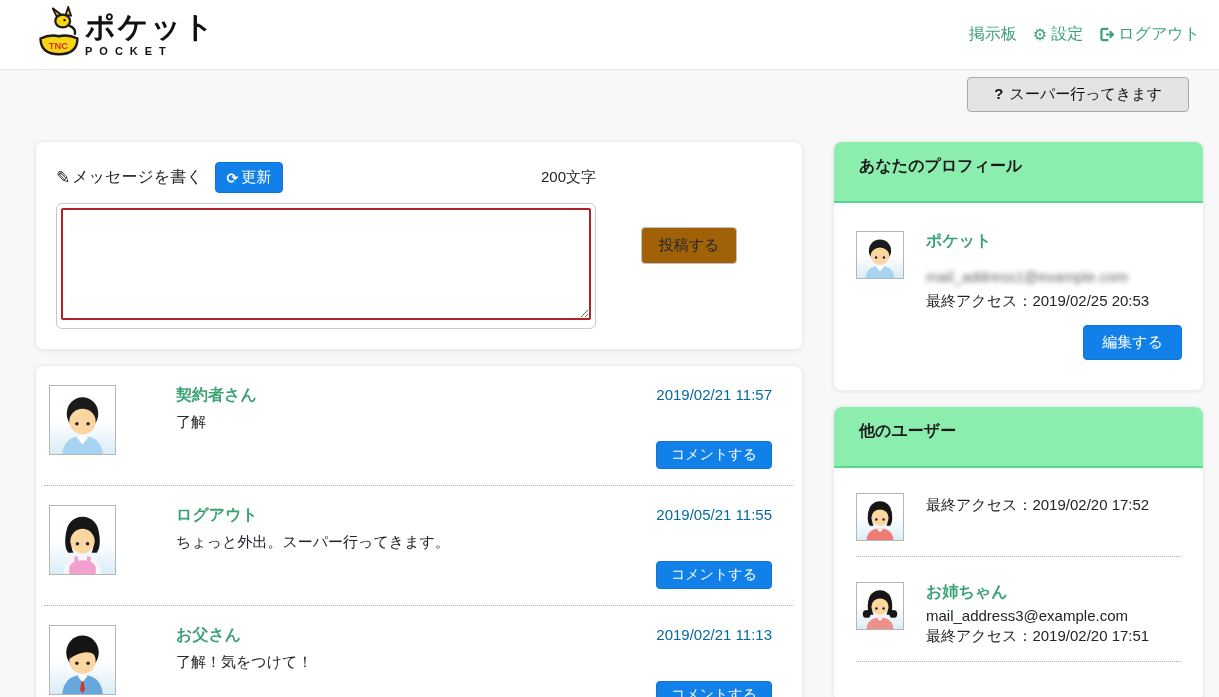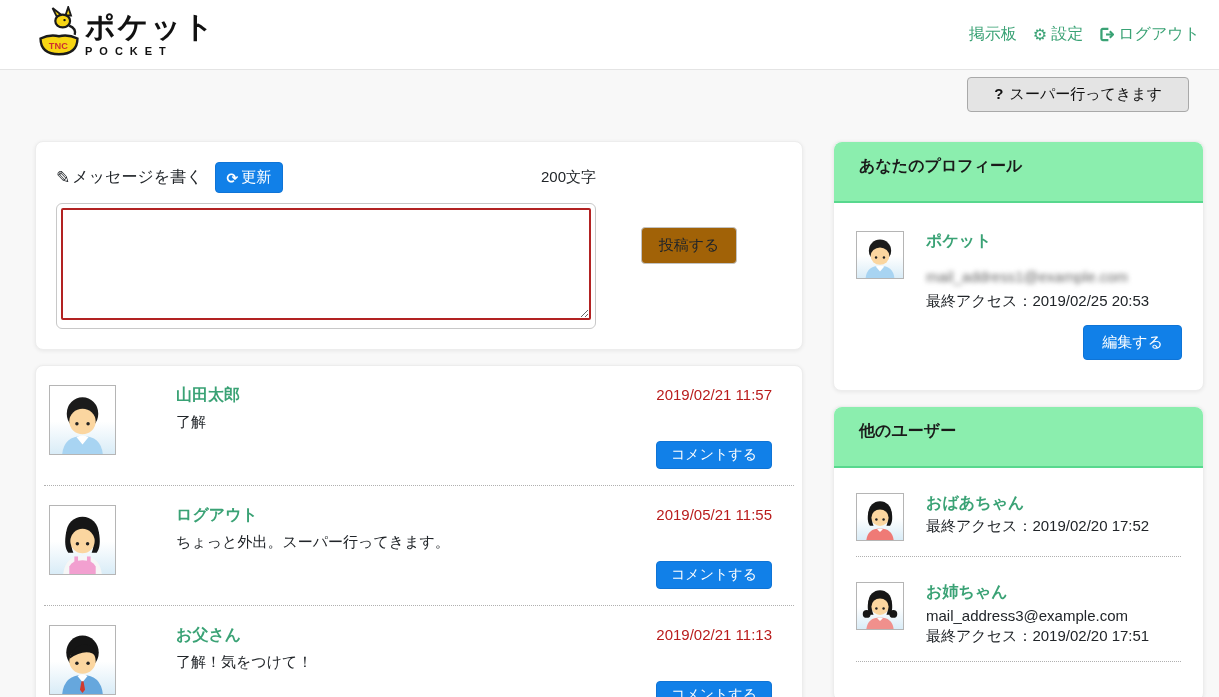"山田太郎" span.msg-name { text: 山田太郎 -> 契約者さん }
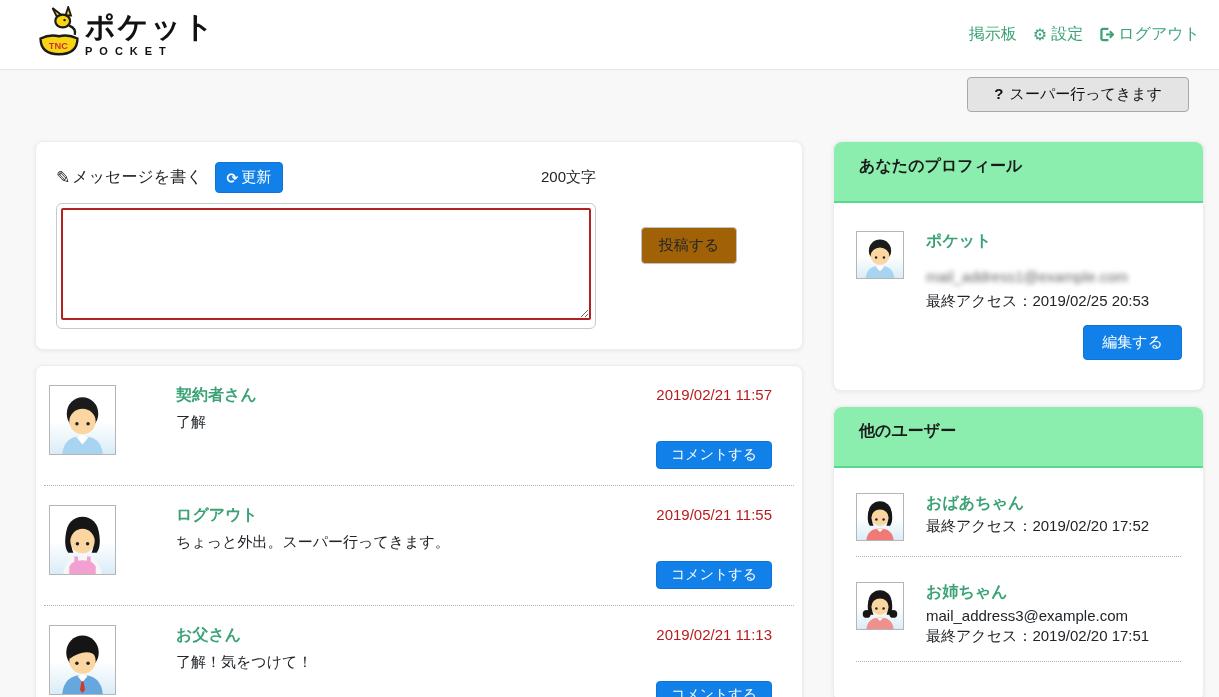"2019/02/21 11:57" .msg-time { color: #b91c1c -> #0369a1 }
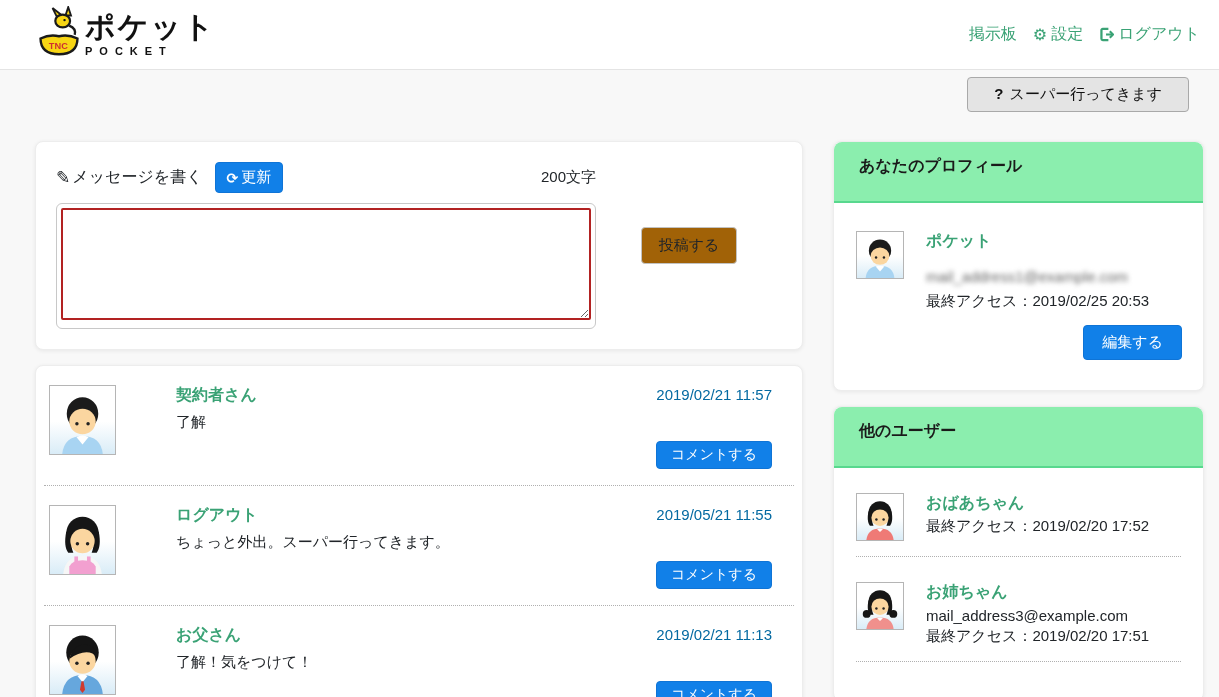"おばあちゃん" div.user-name { html: <div>おばあちゃん</div> -> none }
